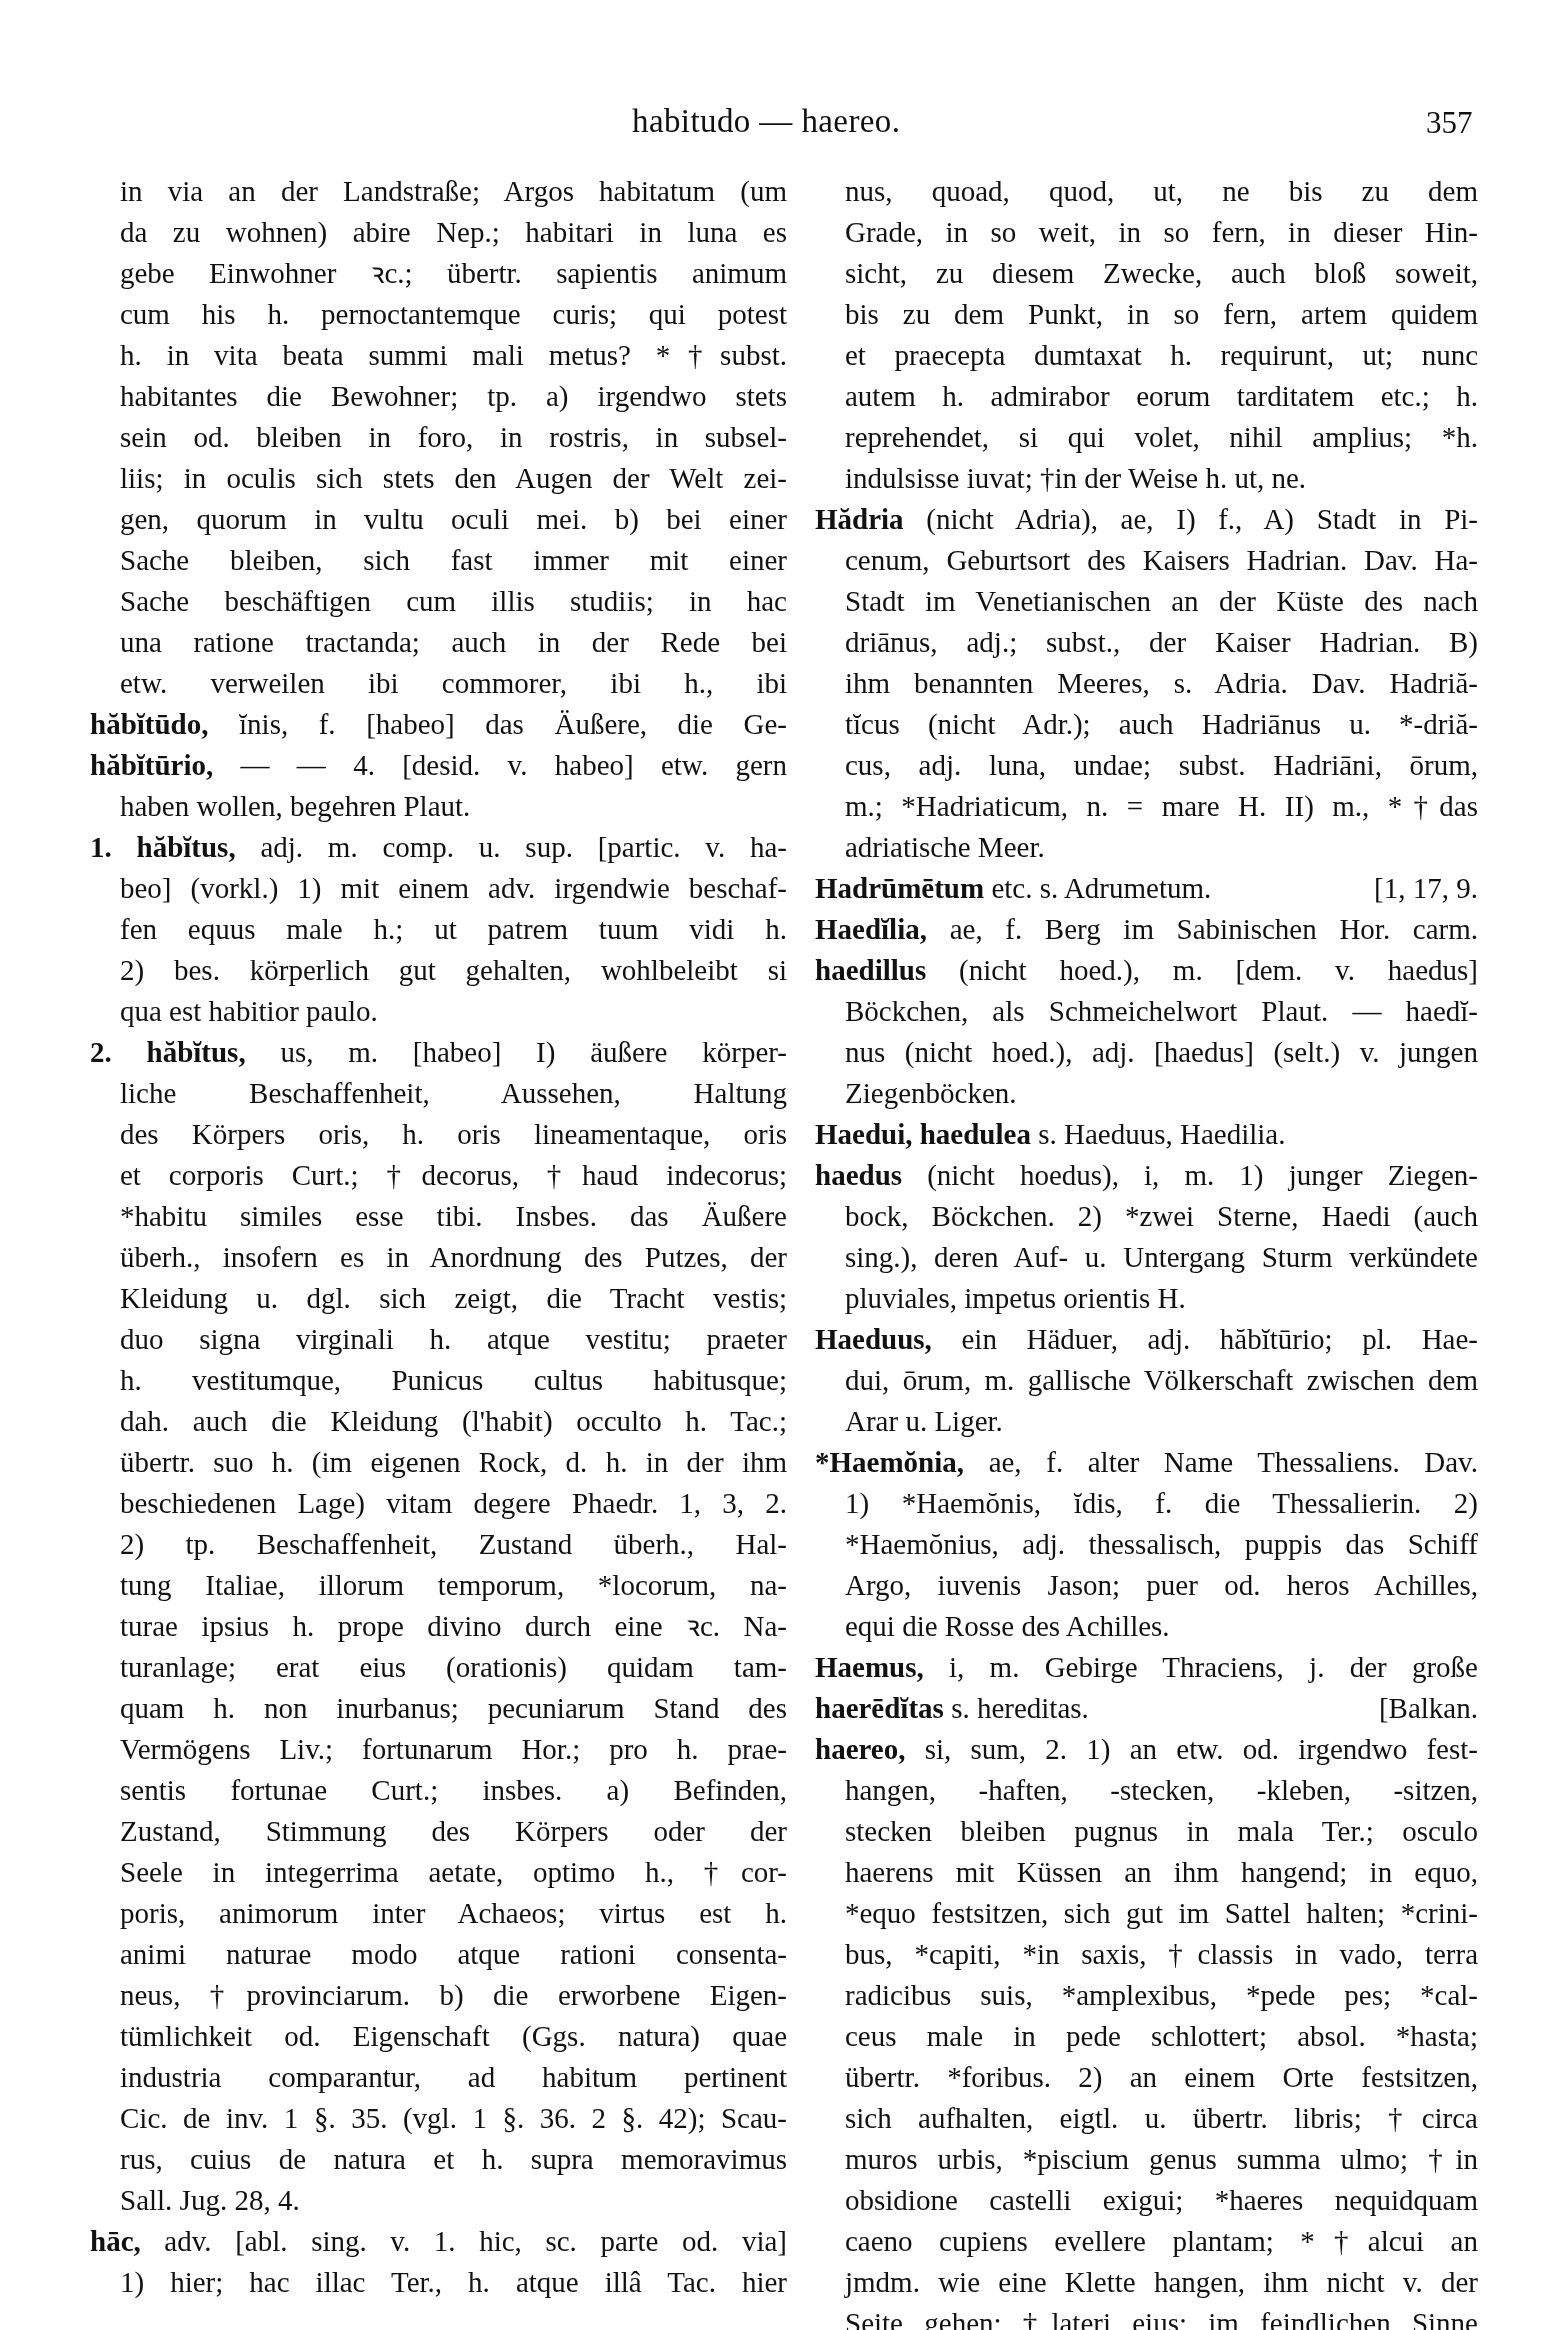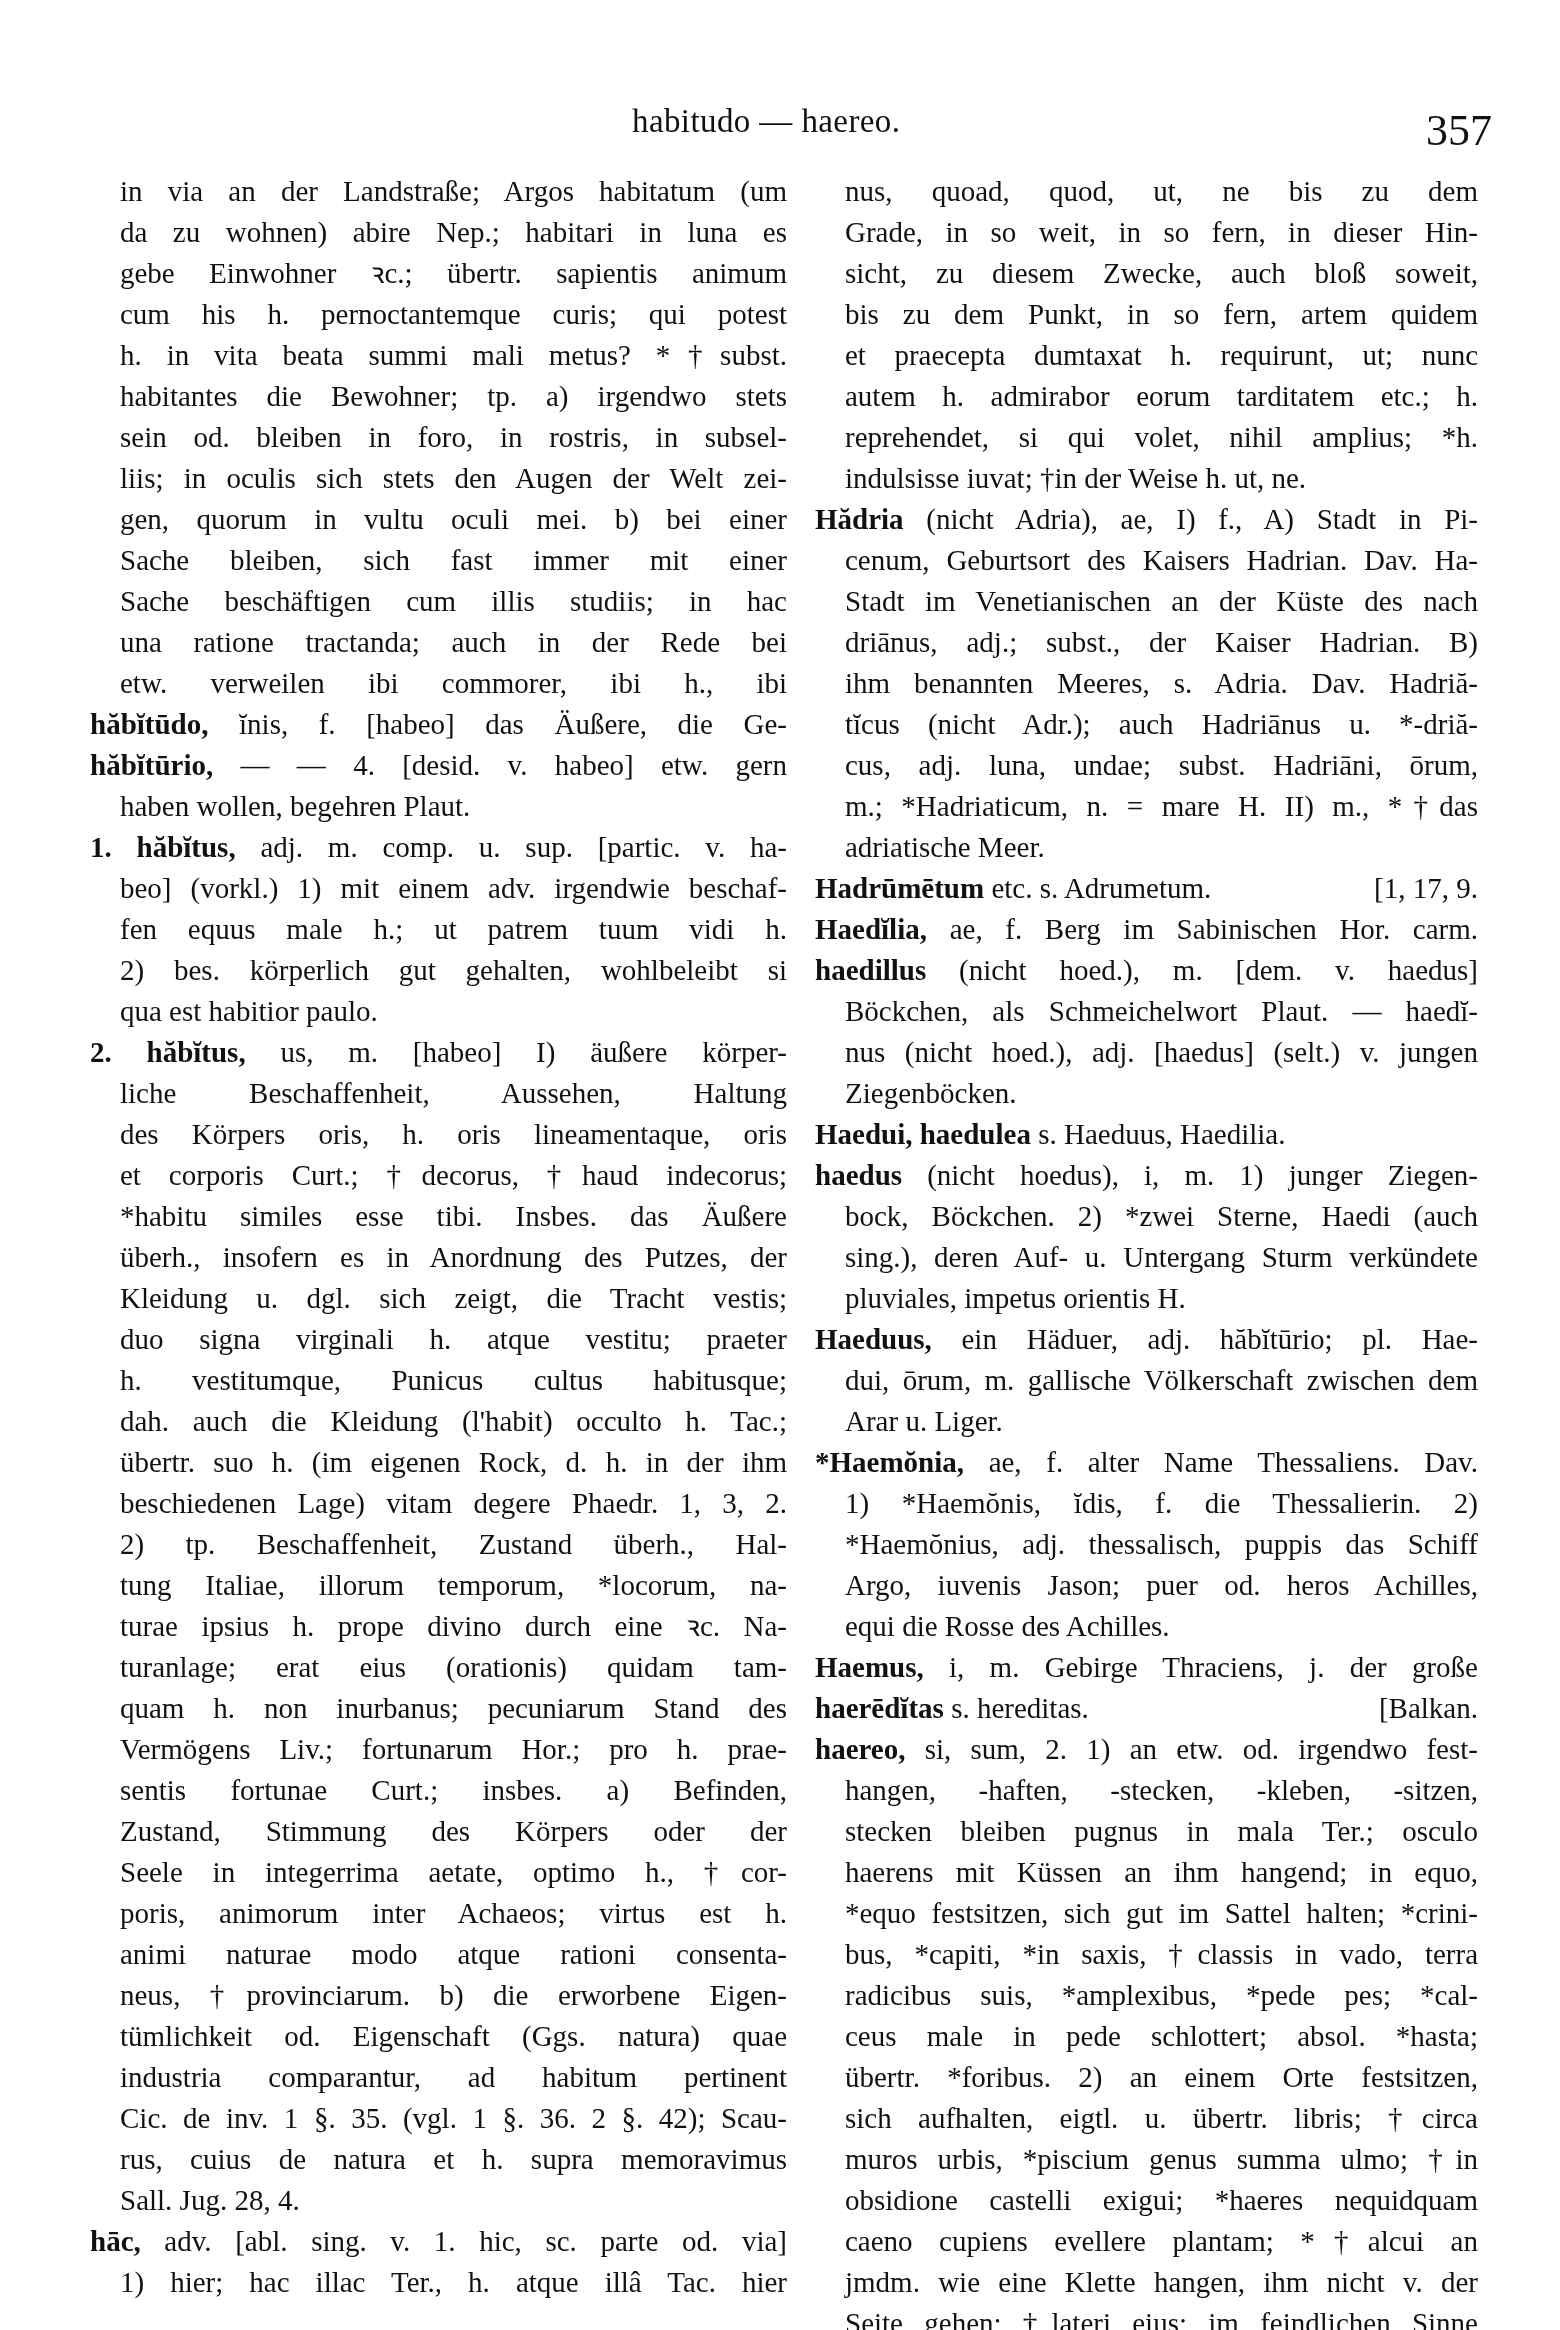"357" .header .pageno { font-size: 44px -> 31px }
